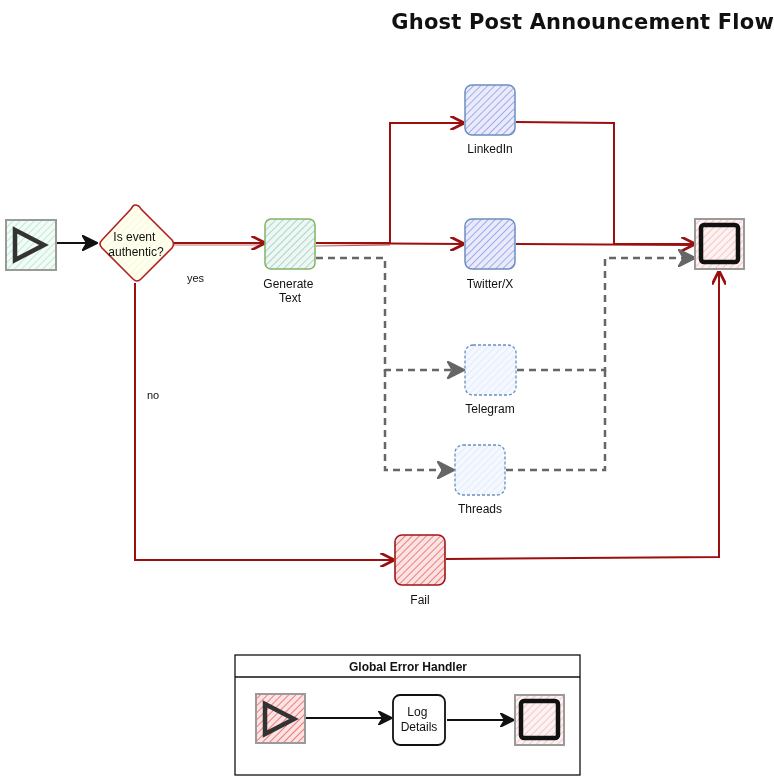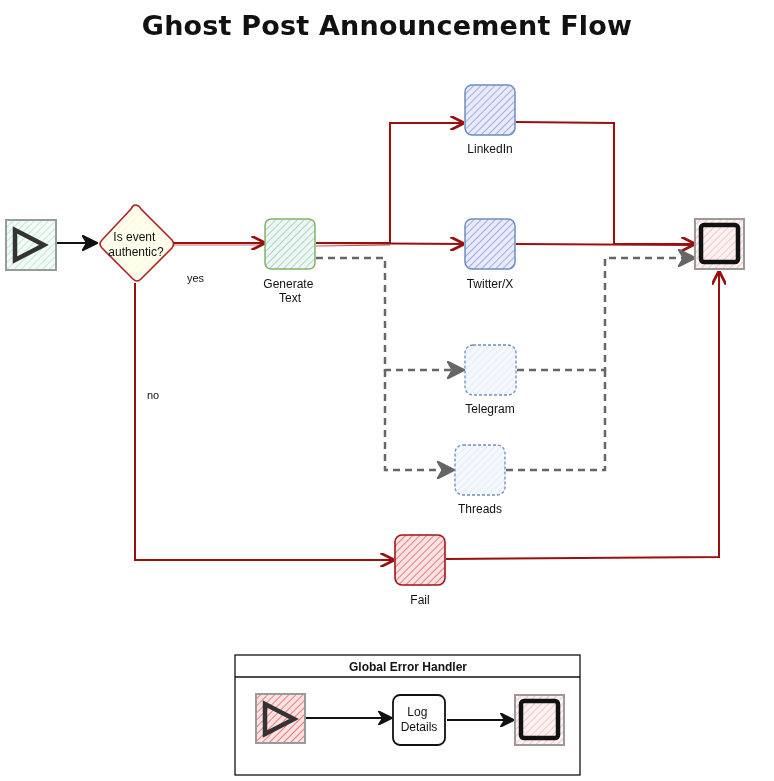"Ghost Post Announcement Flow" #title { font-size: 27px -> 21px; text-align: center -> right }
